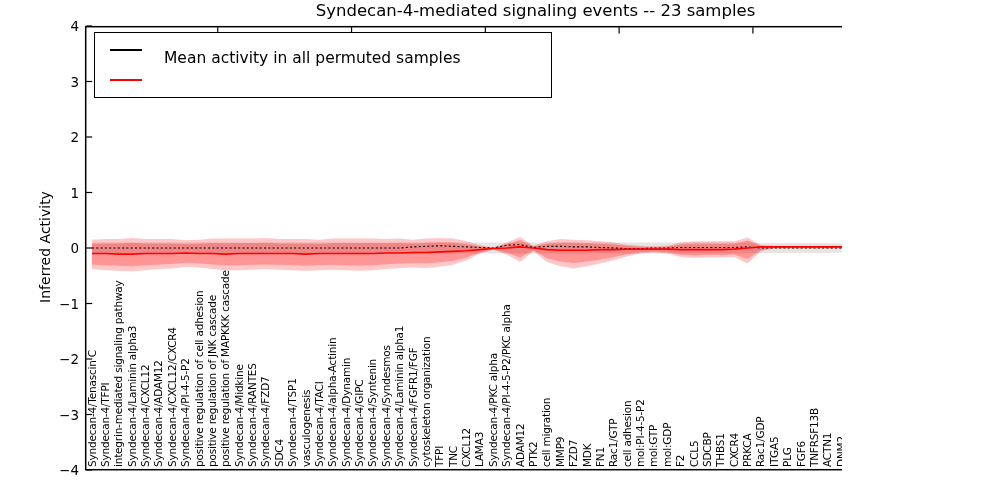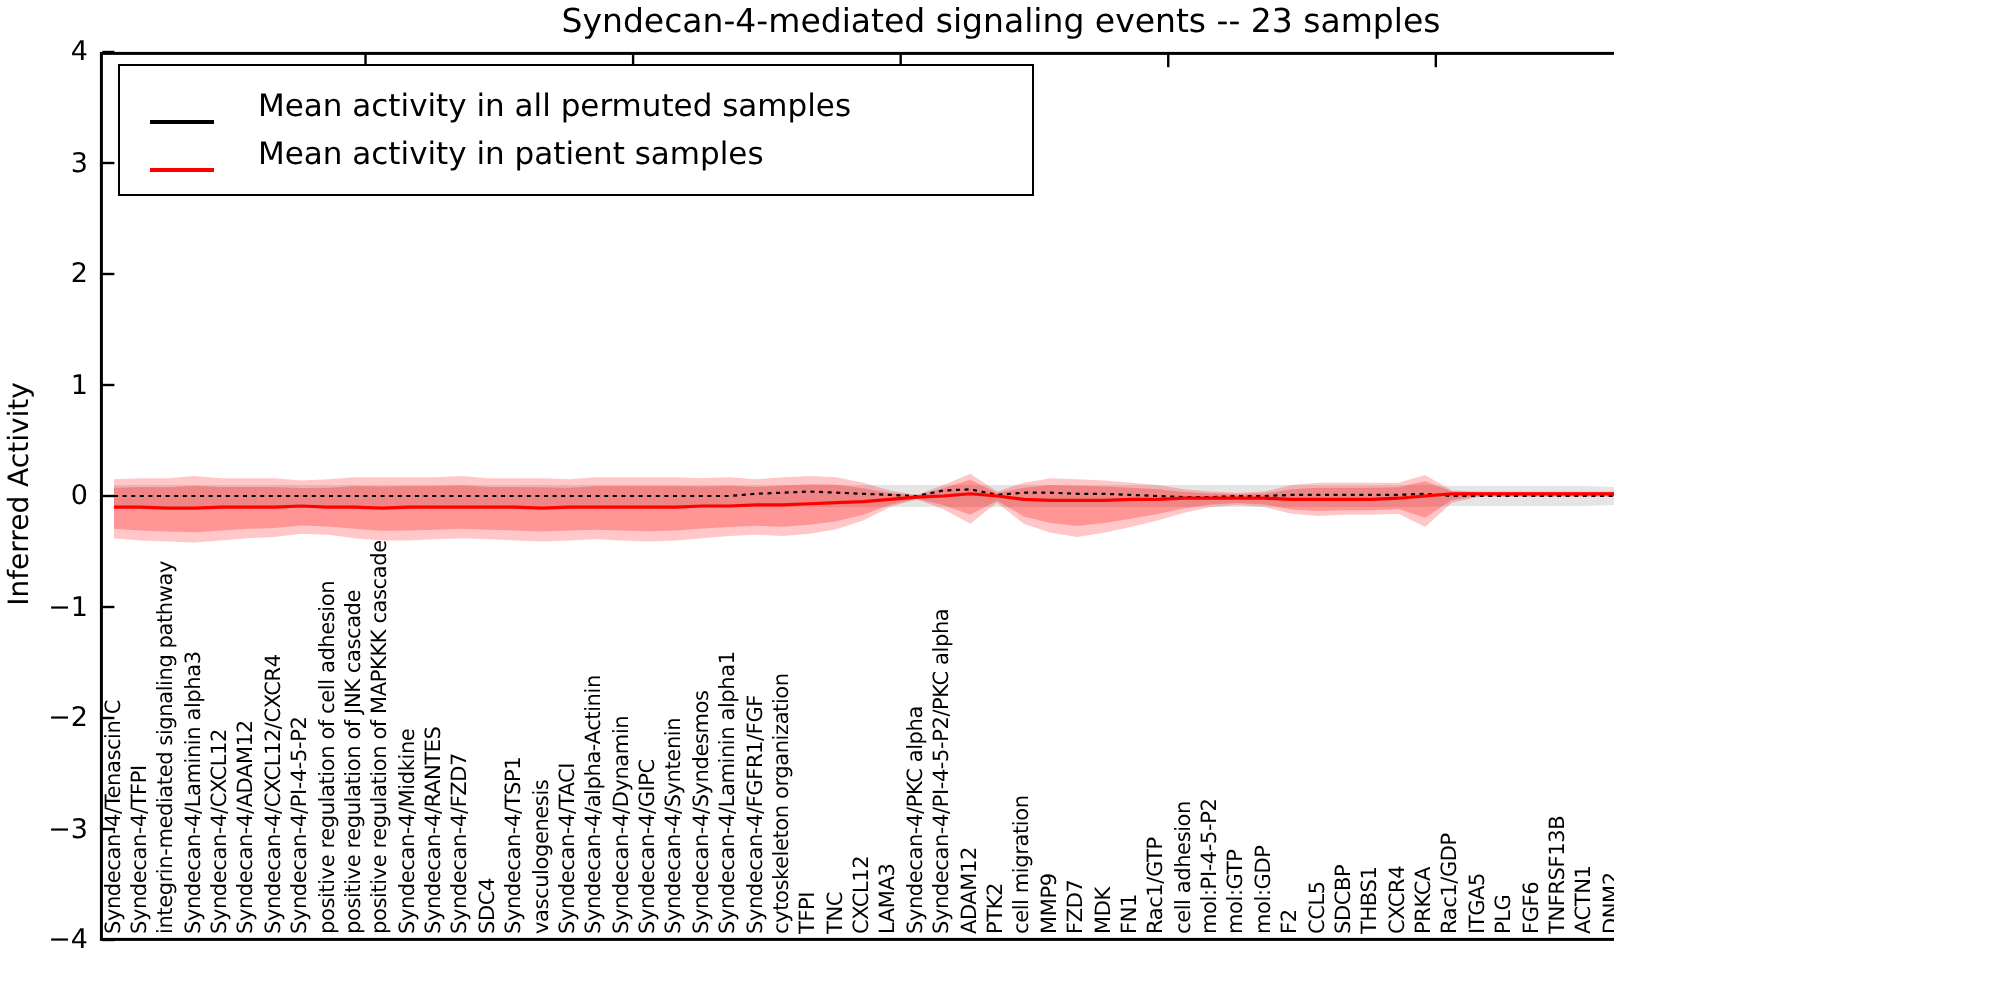"Syndecan-4-mediated signaling events --" .figure { margin-left: none -> 35px }
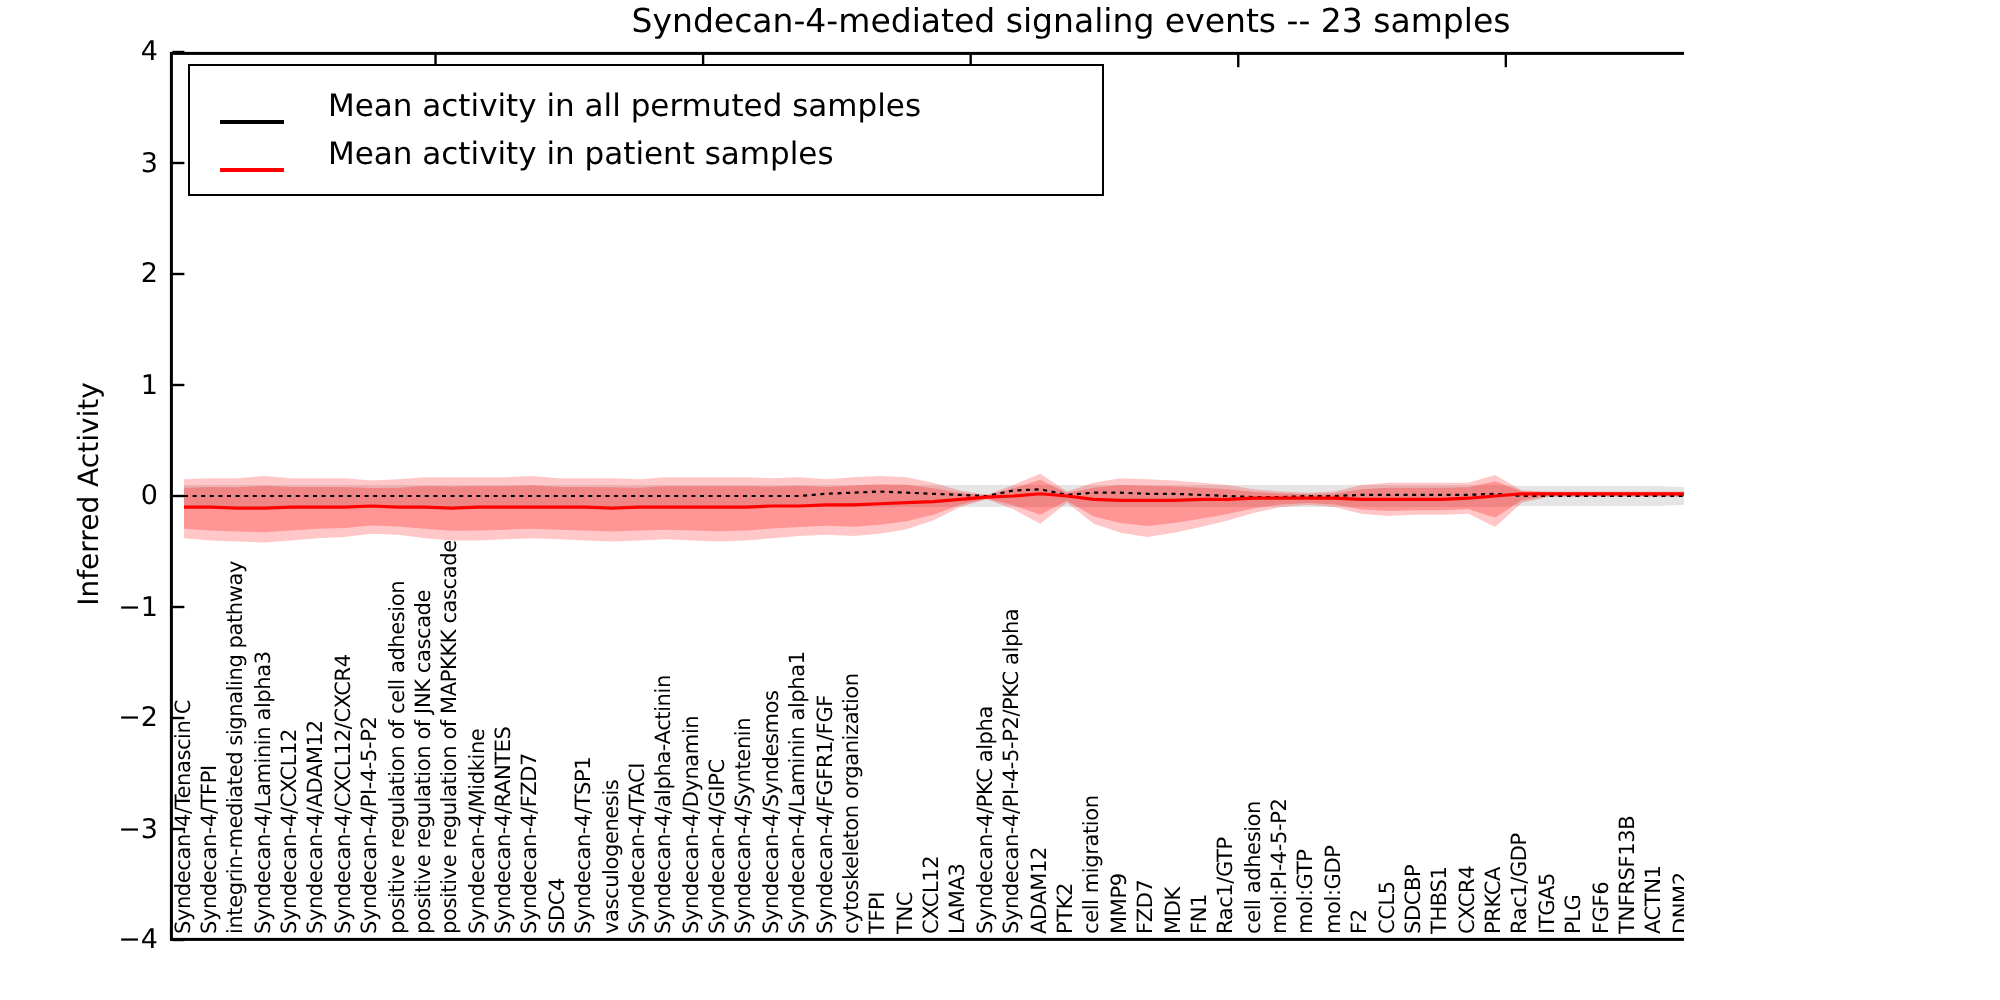"Mean activity in all permuted" .legend-row { align-items: flex-end -> flex-start }
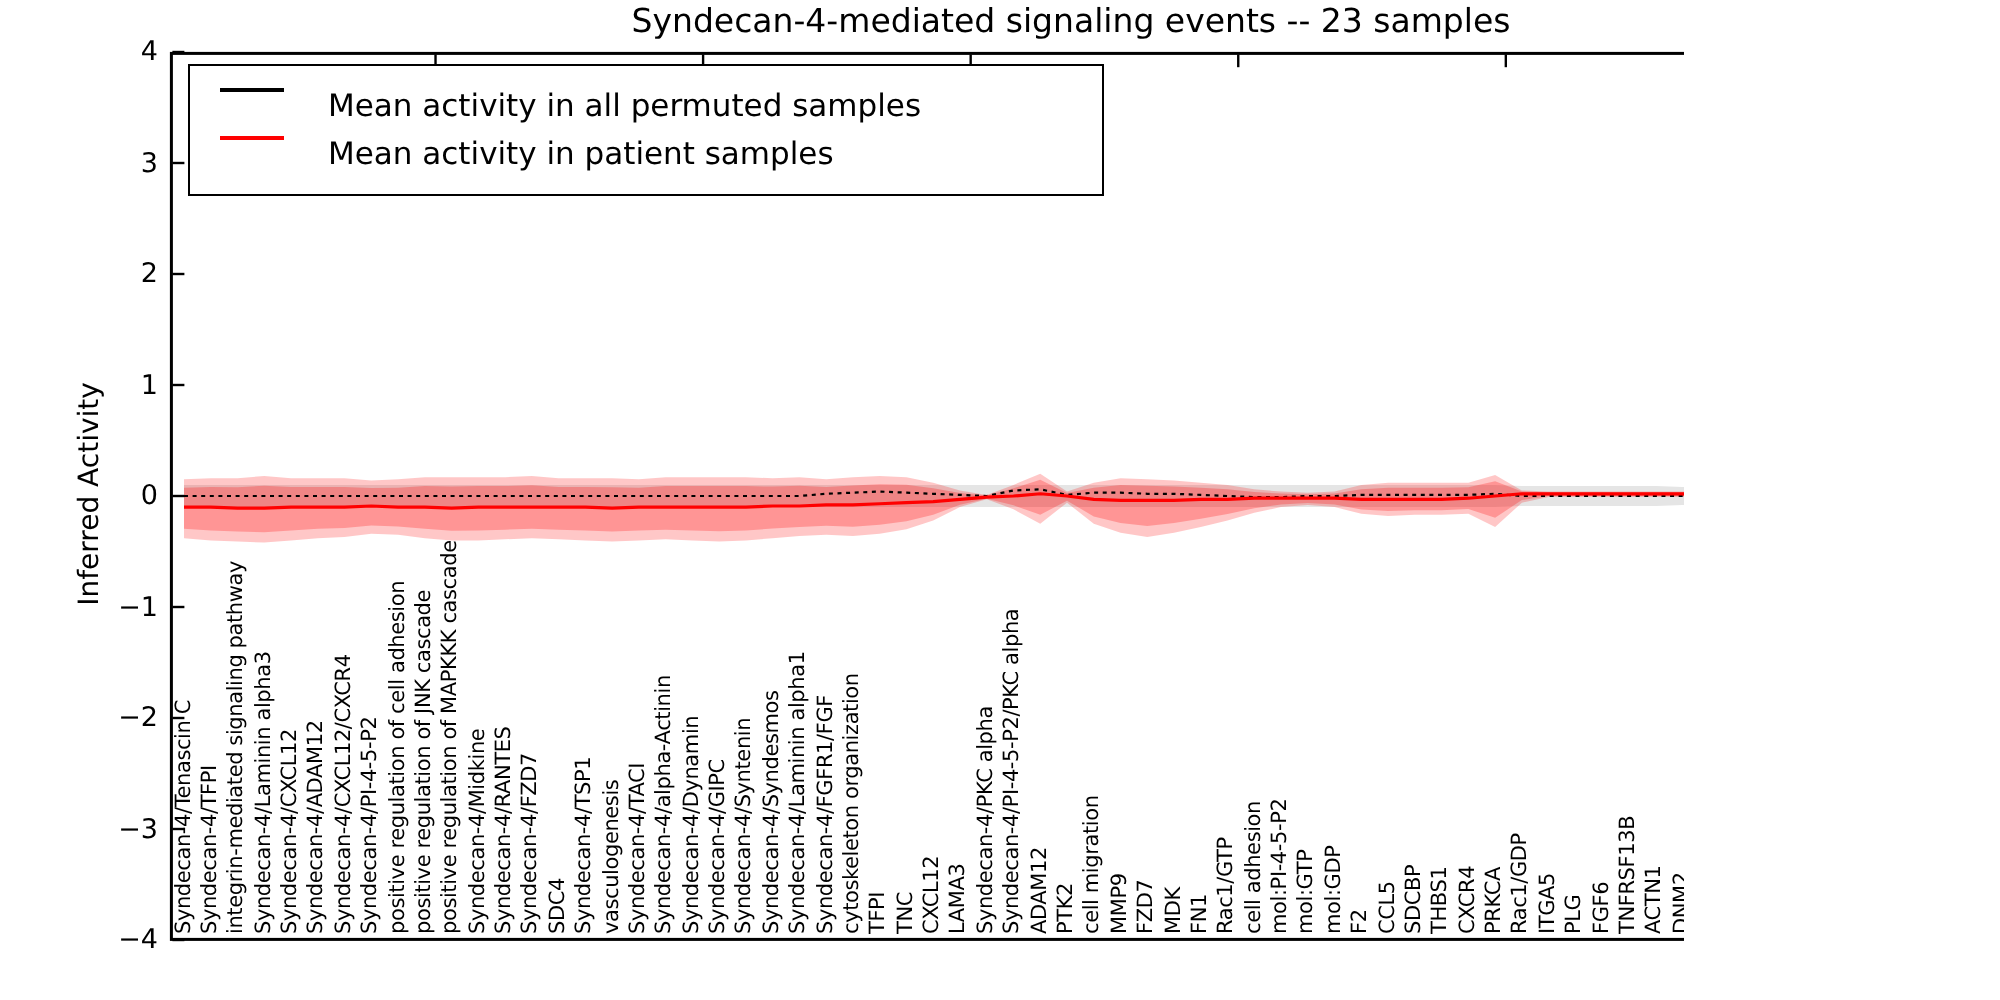"Mean activity in patient samples" span.legend-label { html: <span>Mean activity in patient samples</span> -> none }
